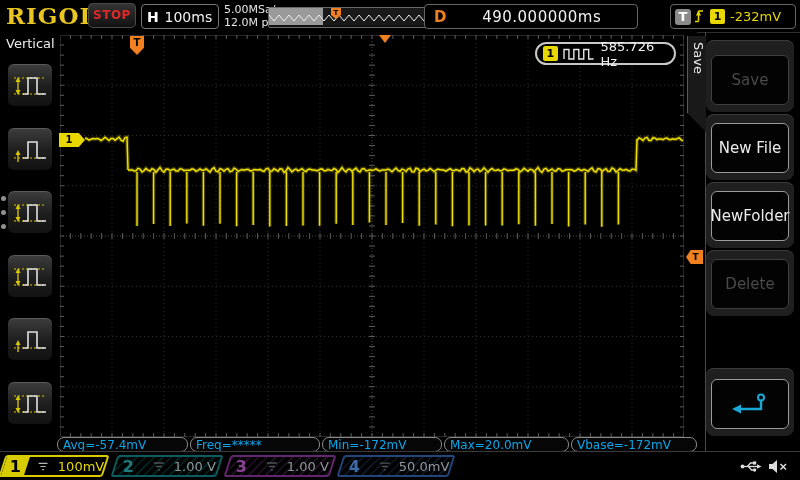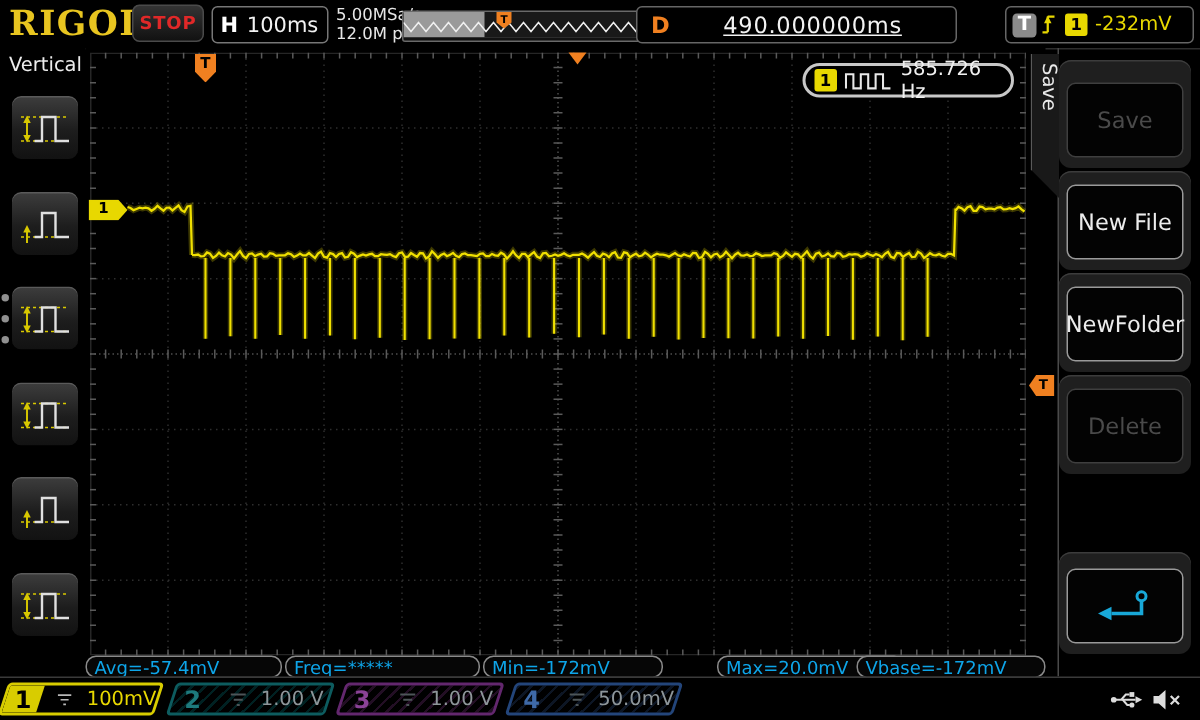"490.000000ms" .dval { text-decoration: underline -> none }
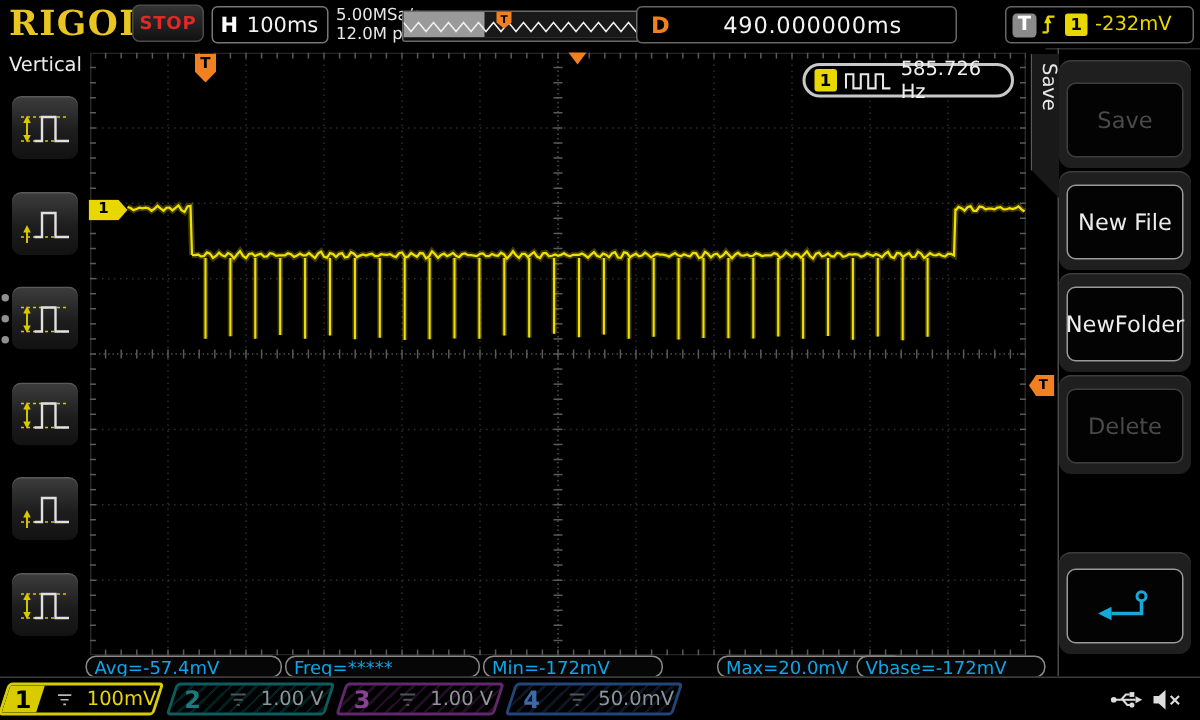"Max=20.0mV" div.meas { margin-left: 34px -> none }
